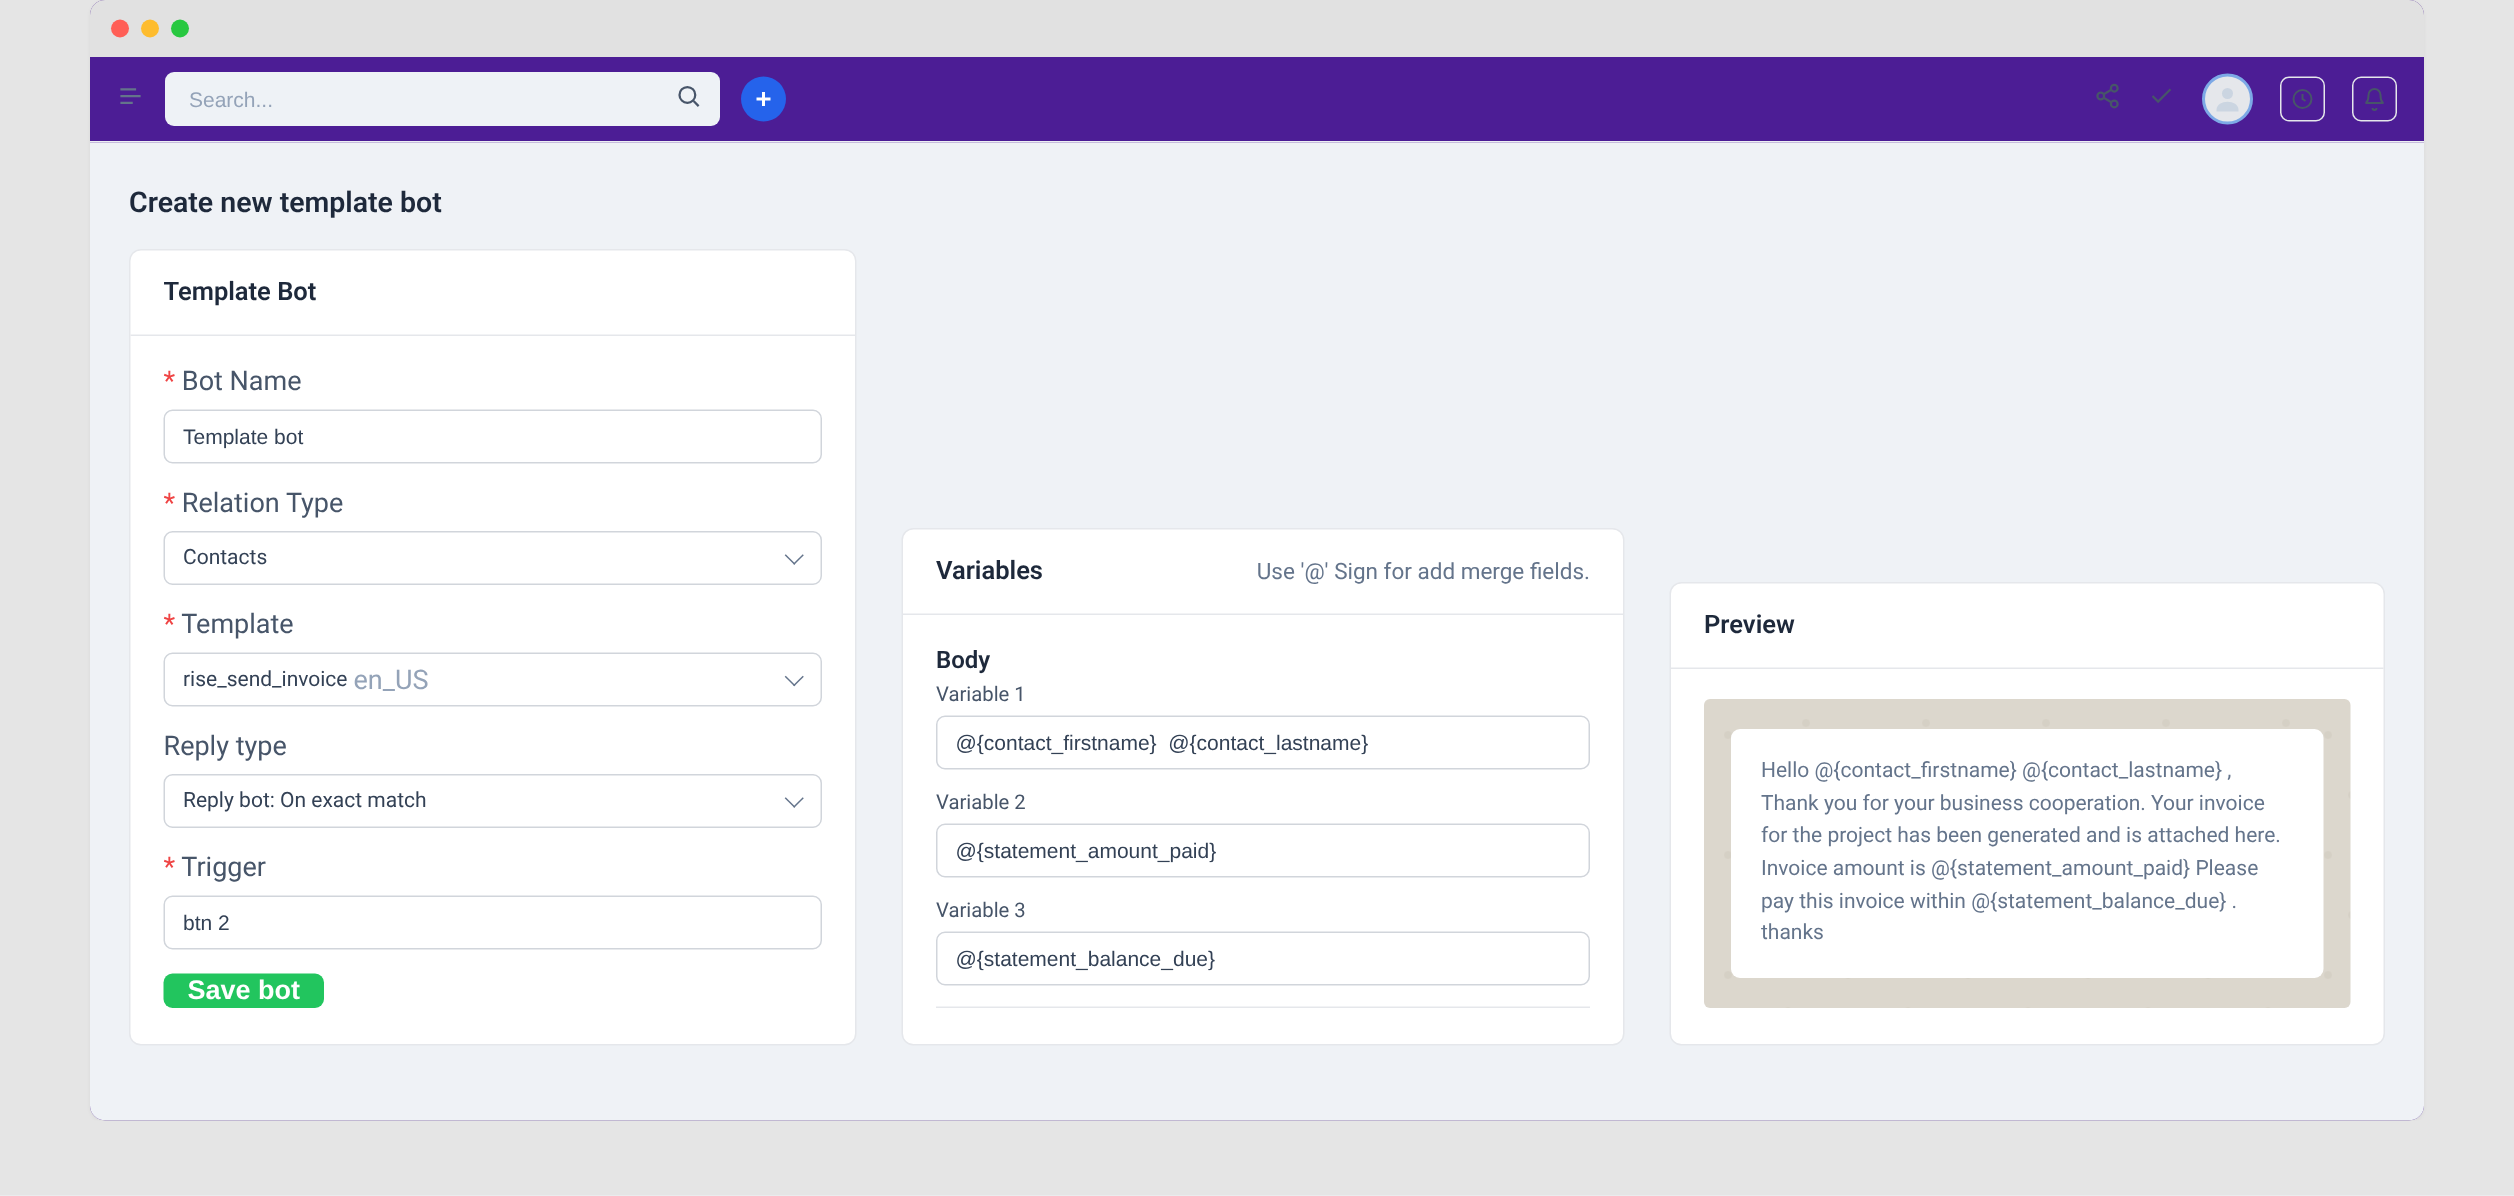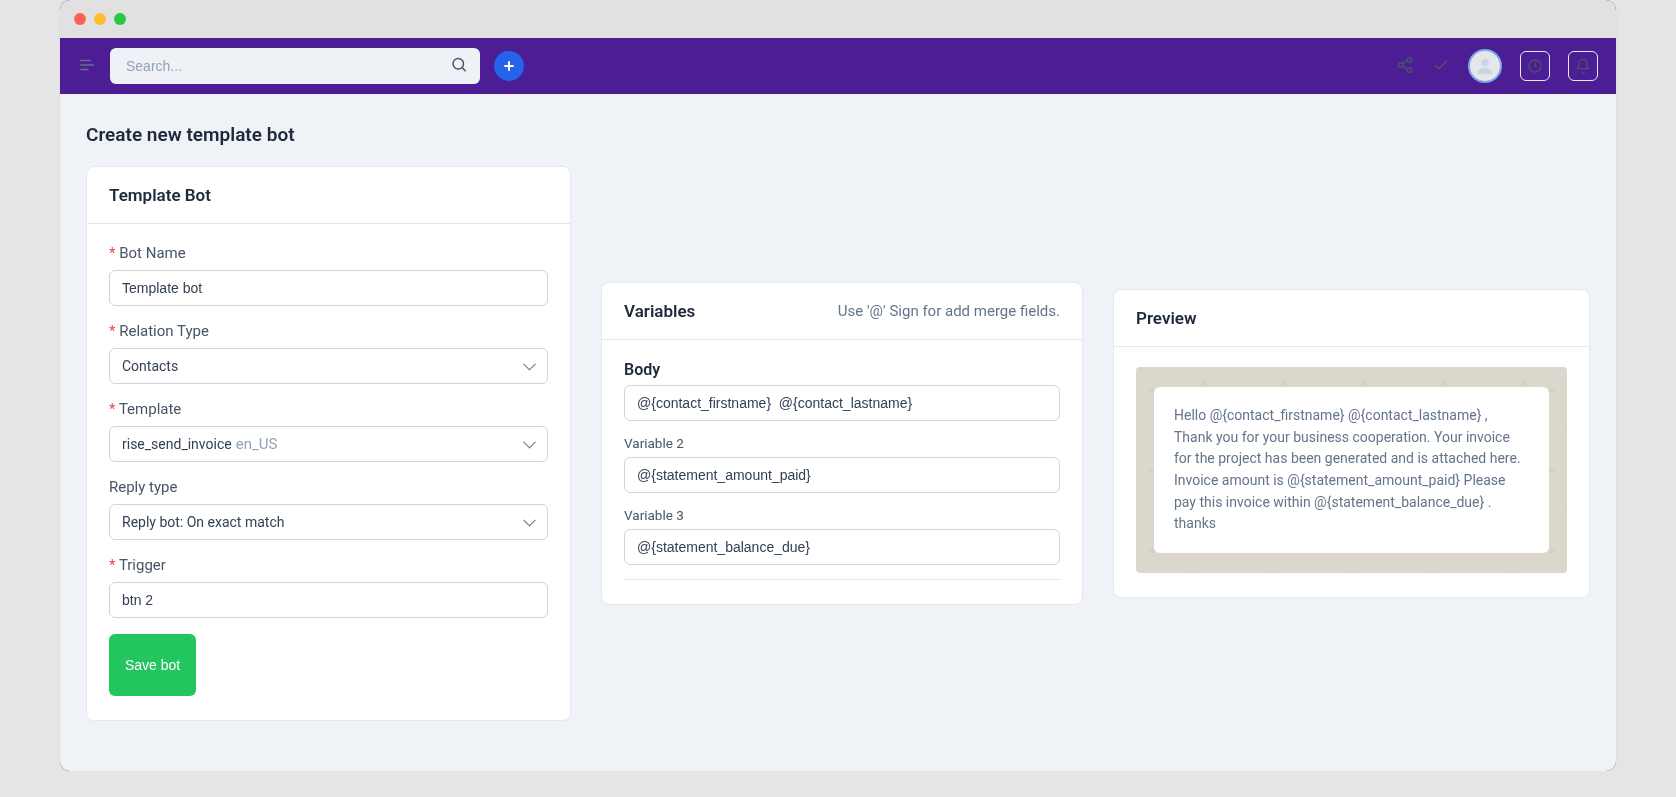"Template Bot" .cols { align-items: center -> flex-end }
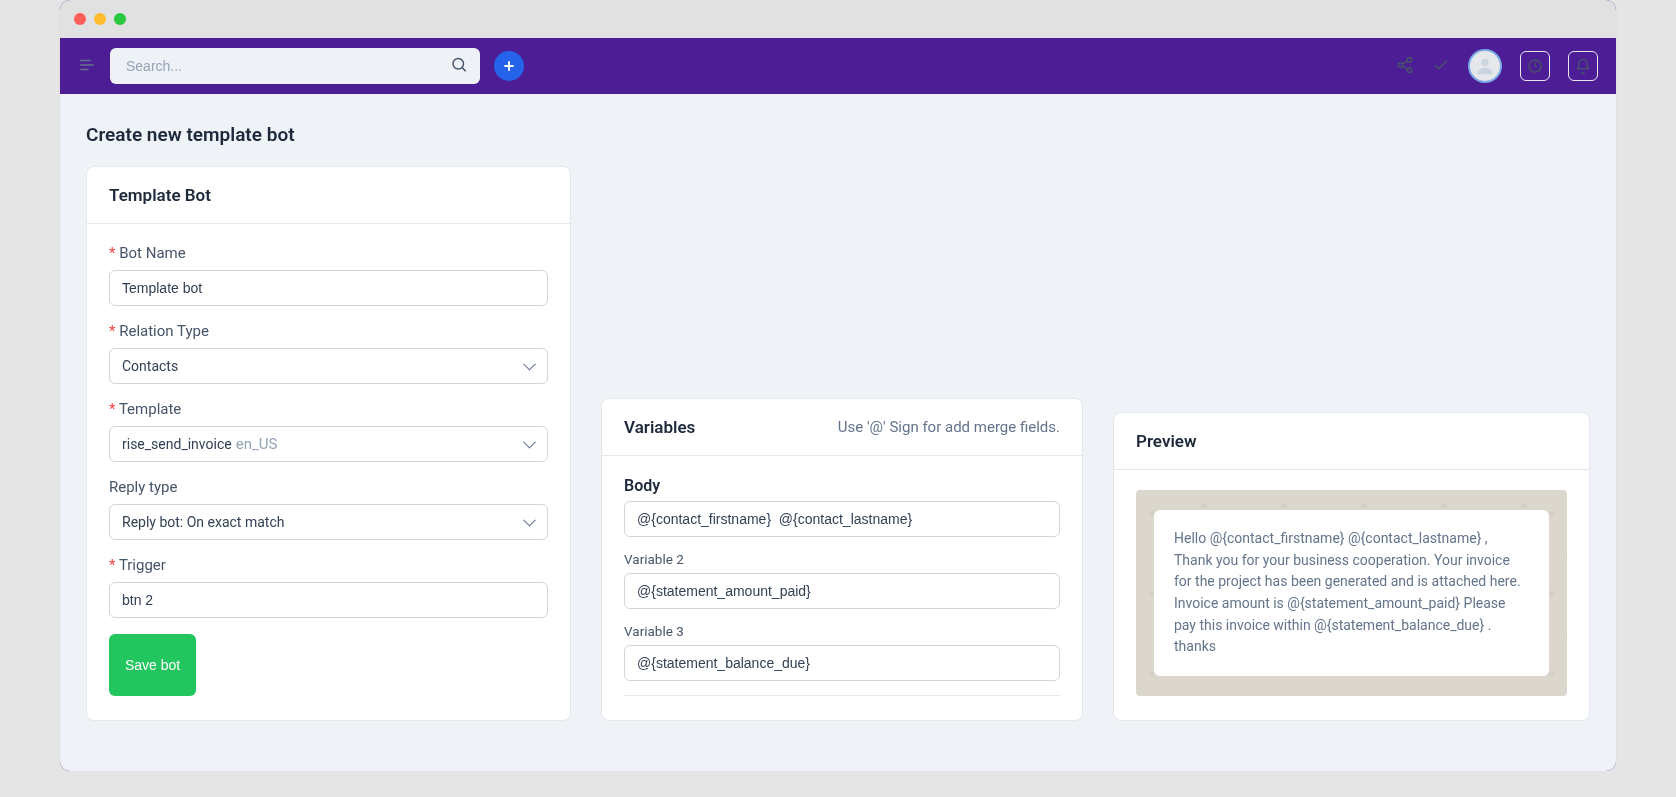"Bot Name" .form-label { font-size: 15px -> 18px }
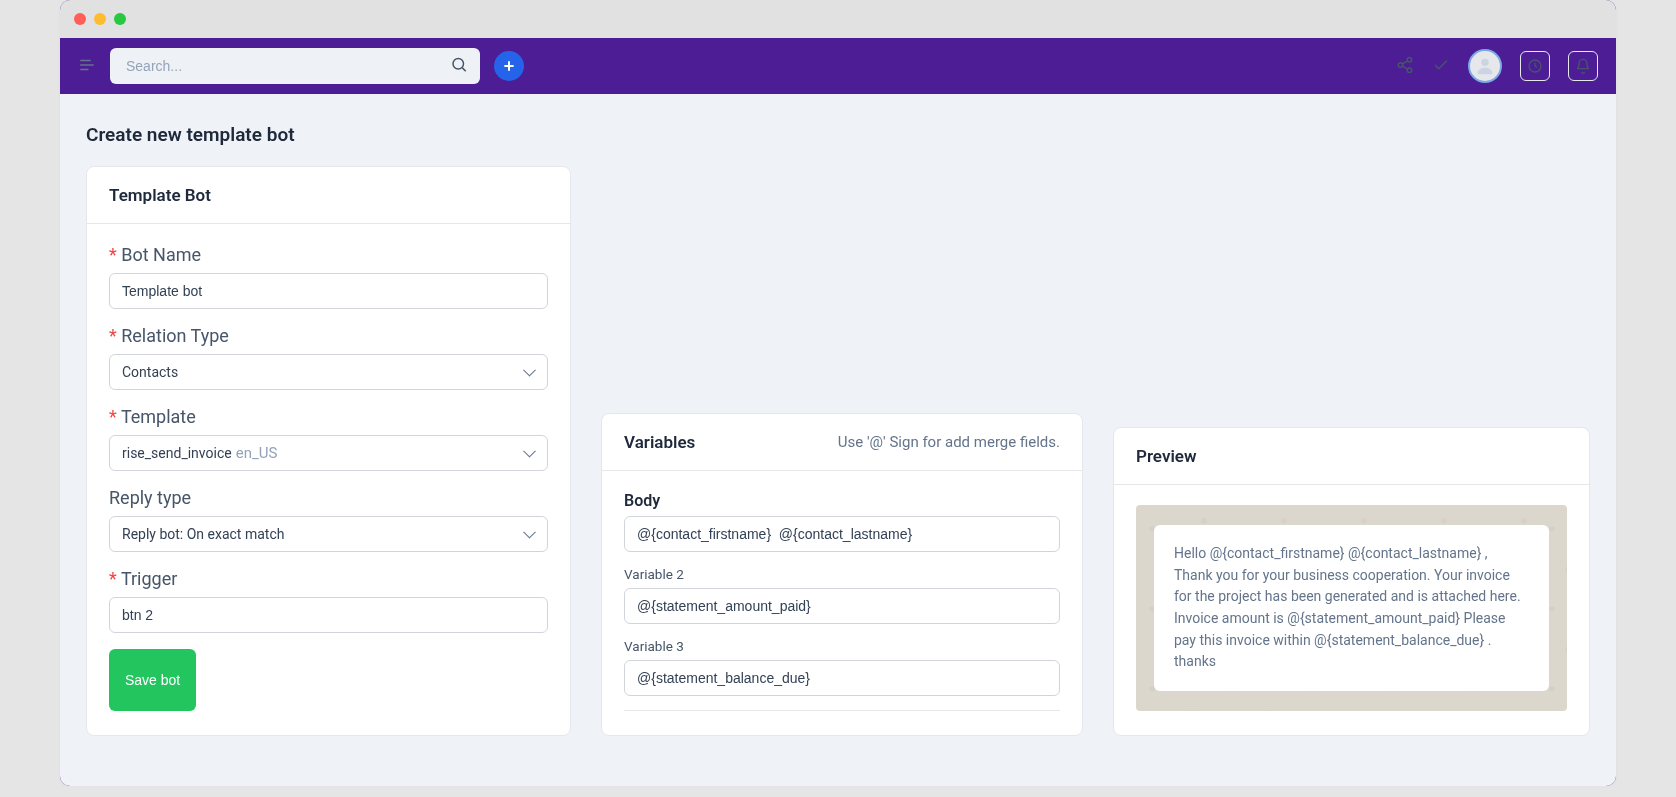"en_US" .select-display .sub { font-size: 15px -> 18px }
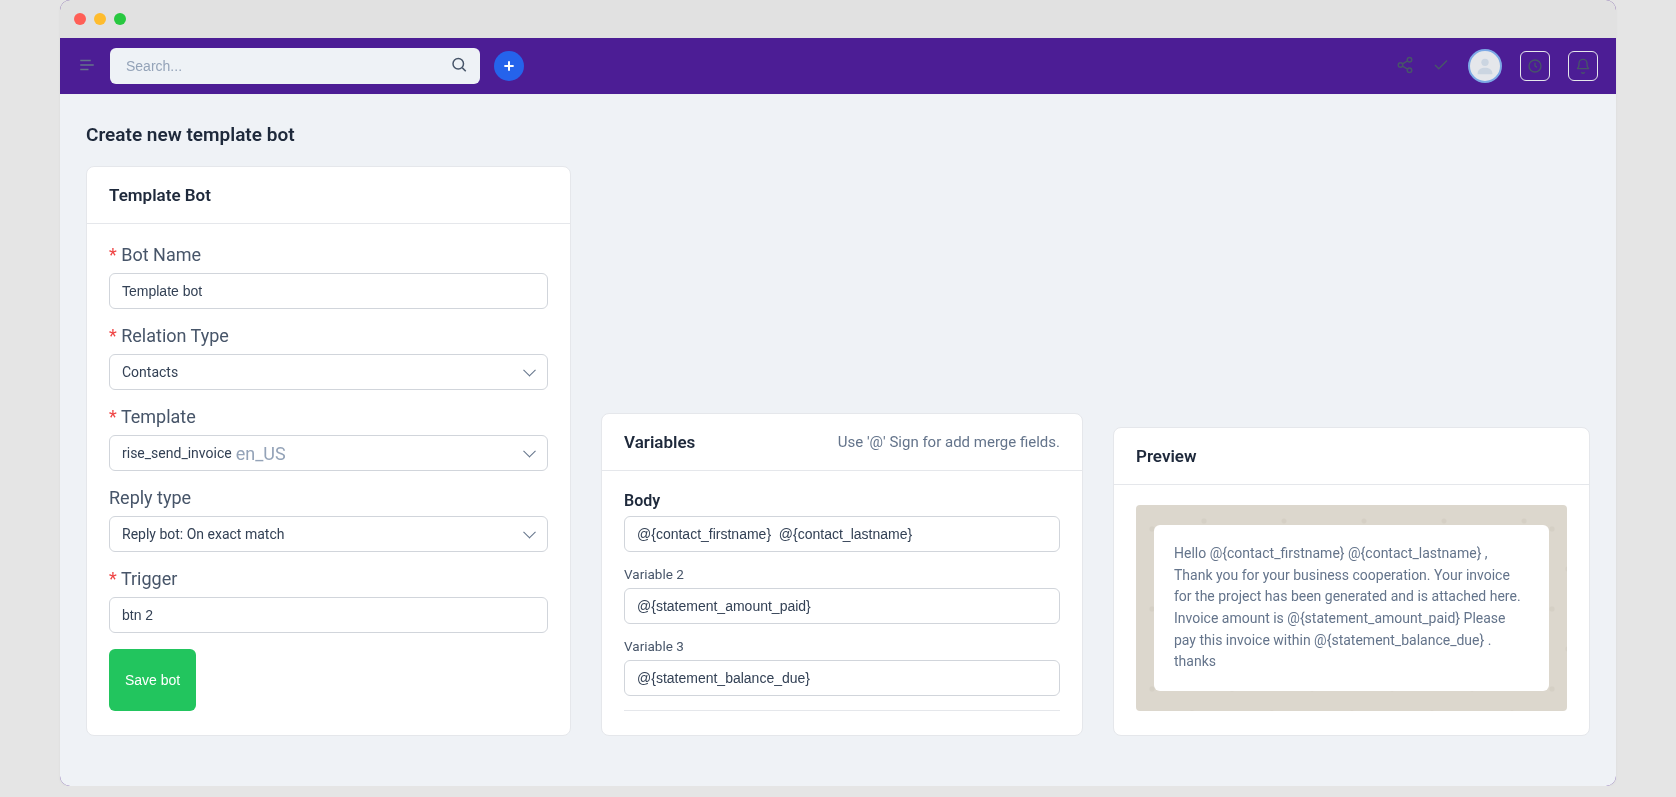"Variable 1" label.var-label { html: none -> <label>Variable 1</label> }
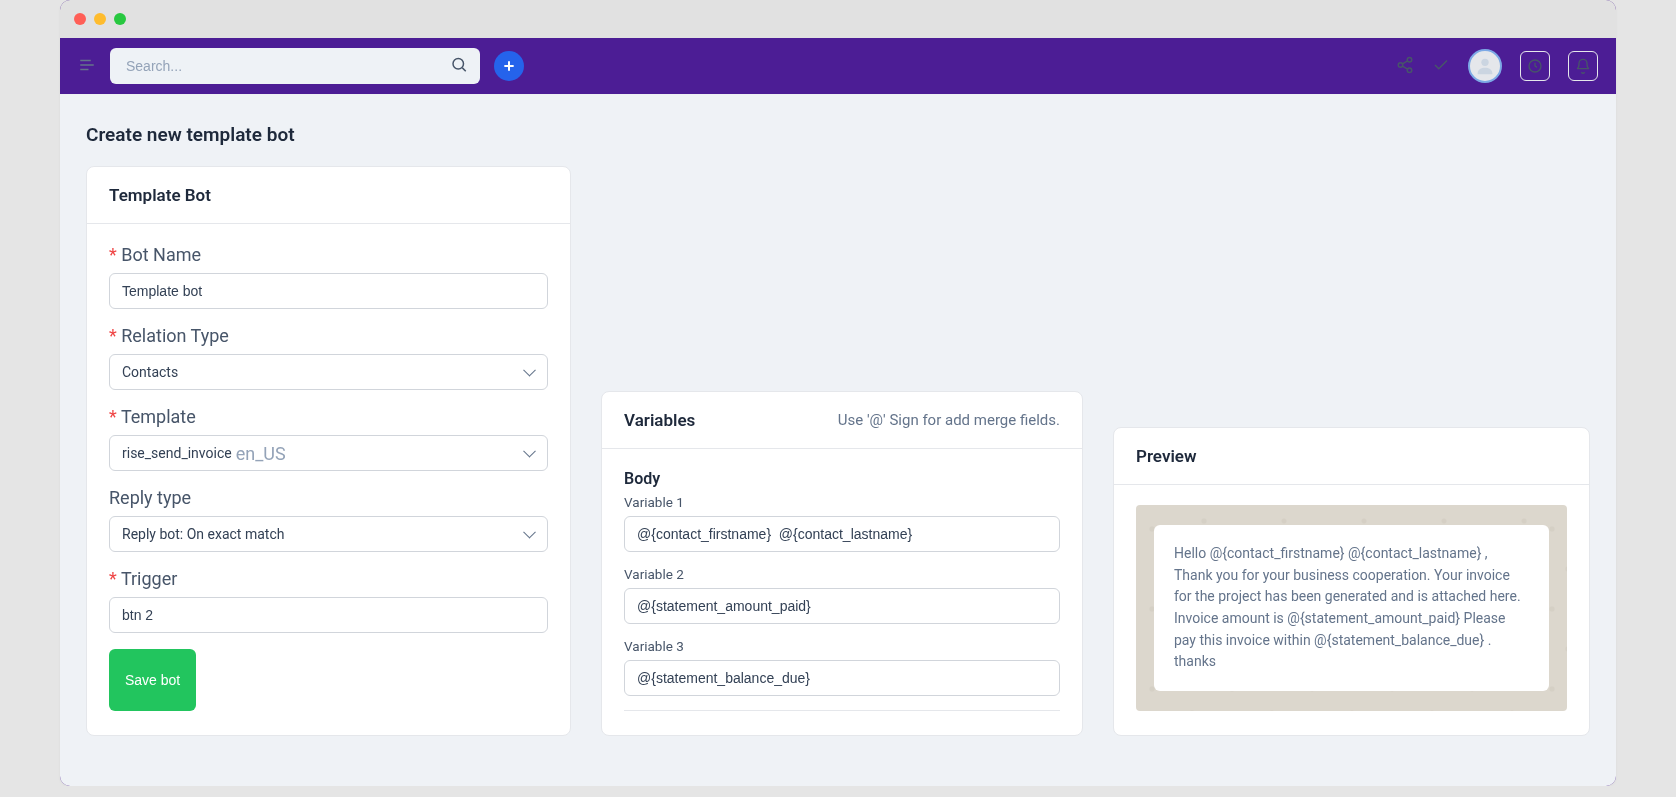"Save bot" .btn-save { font-size: 14px -> 18px; font-weight: 400 -> 700; padding: 23px 16px -> 1px 16px }
